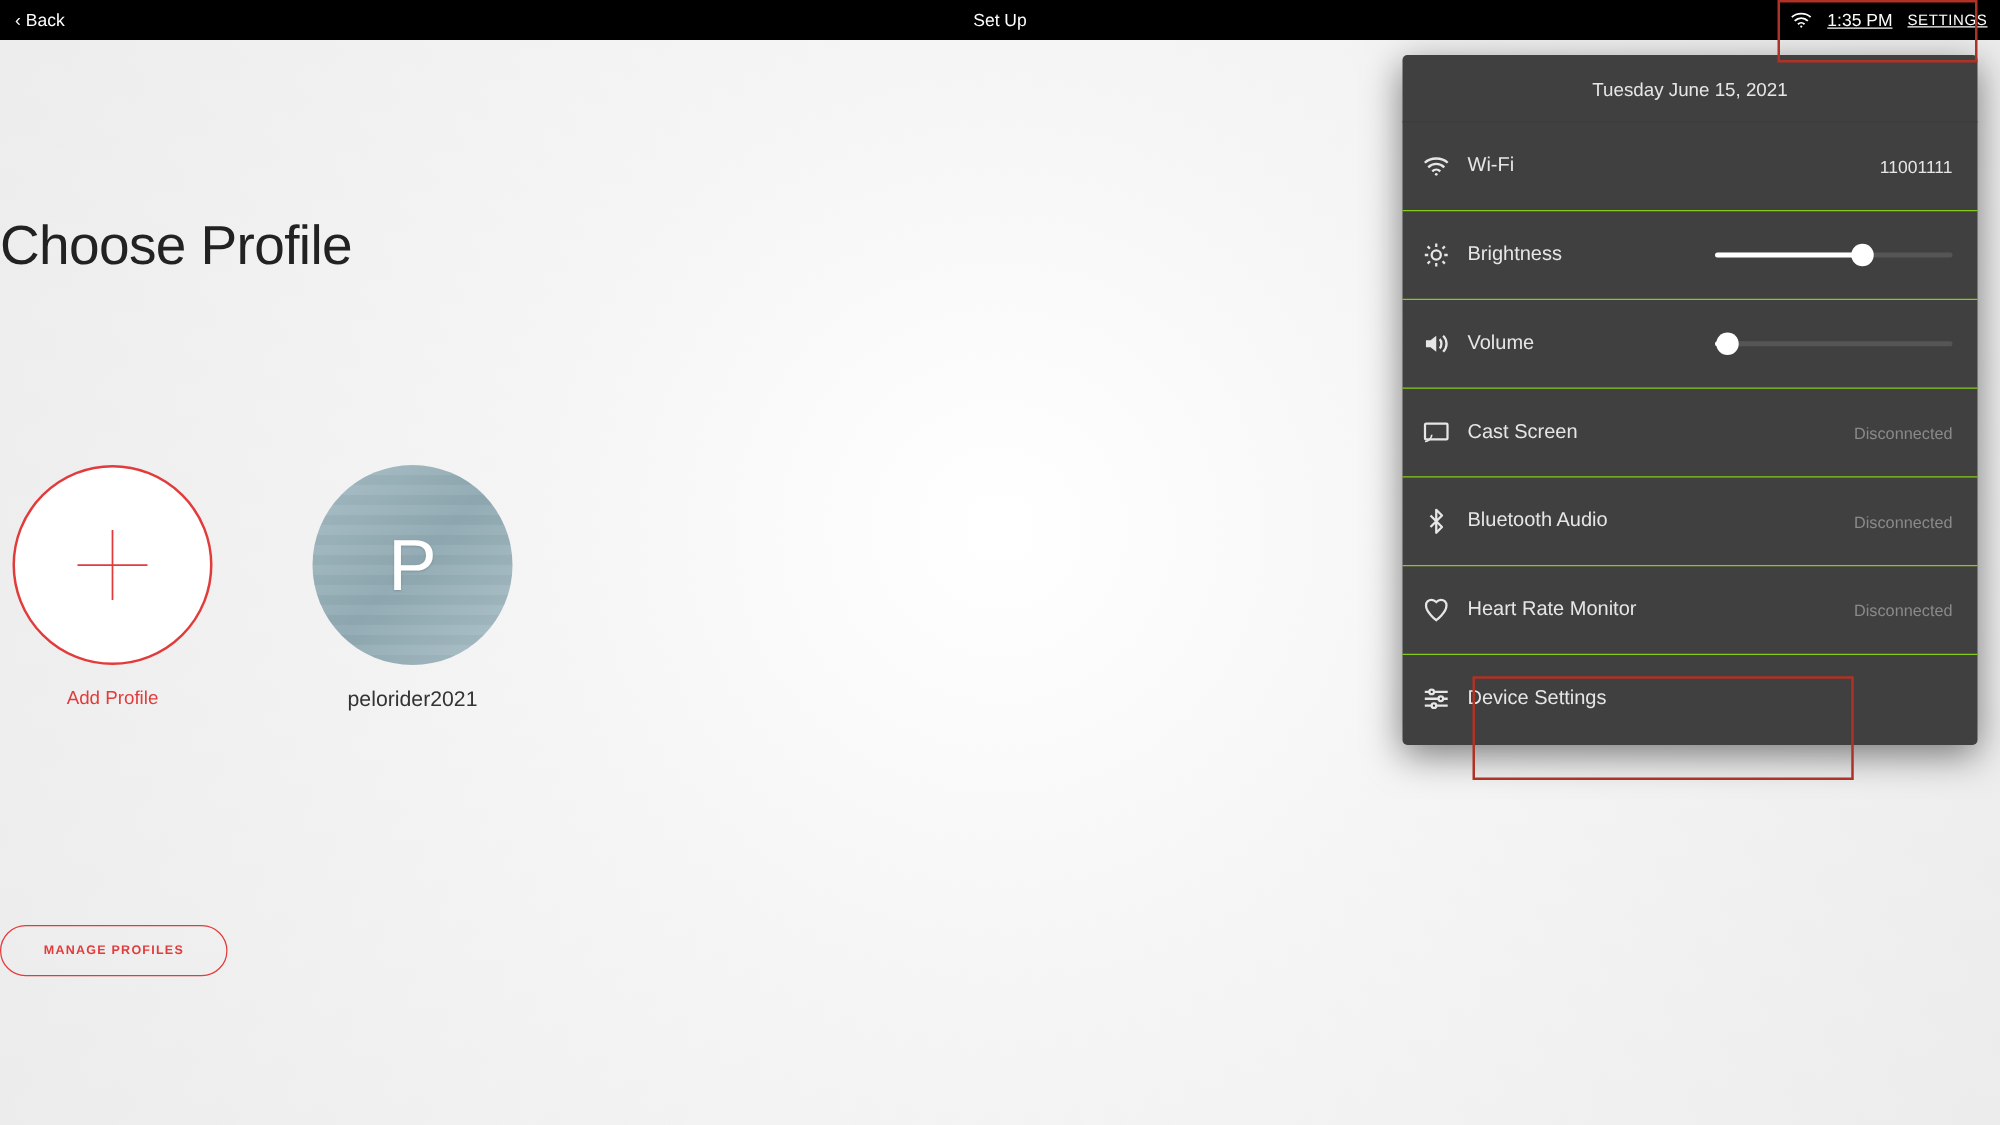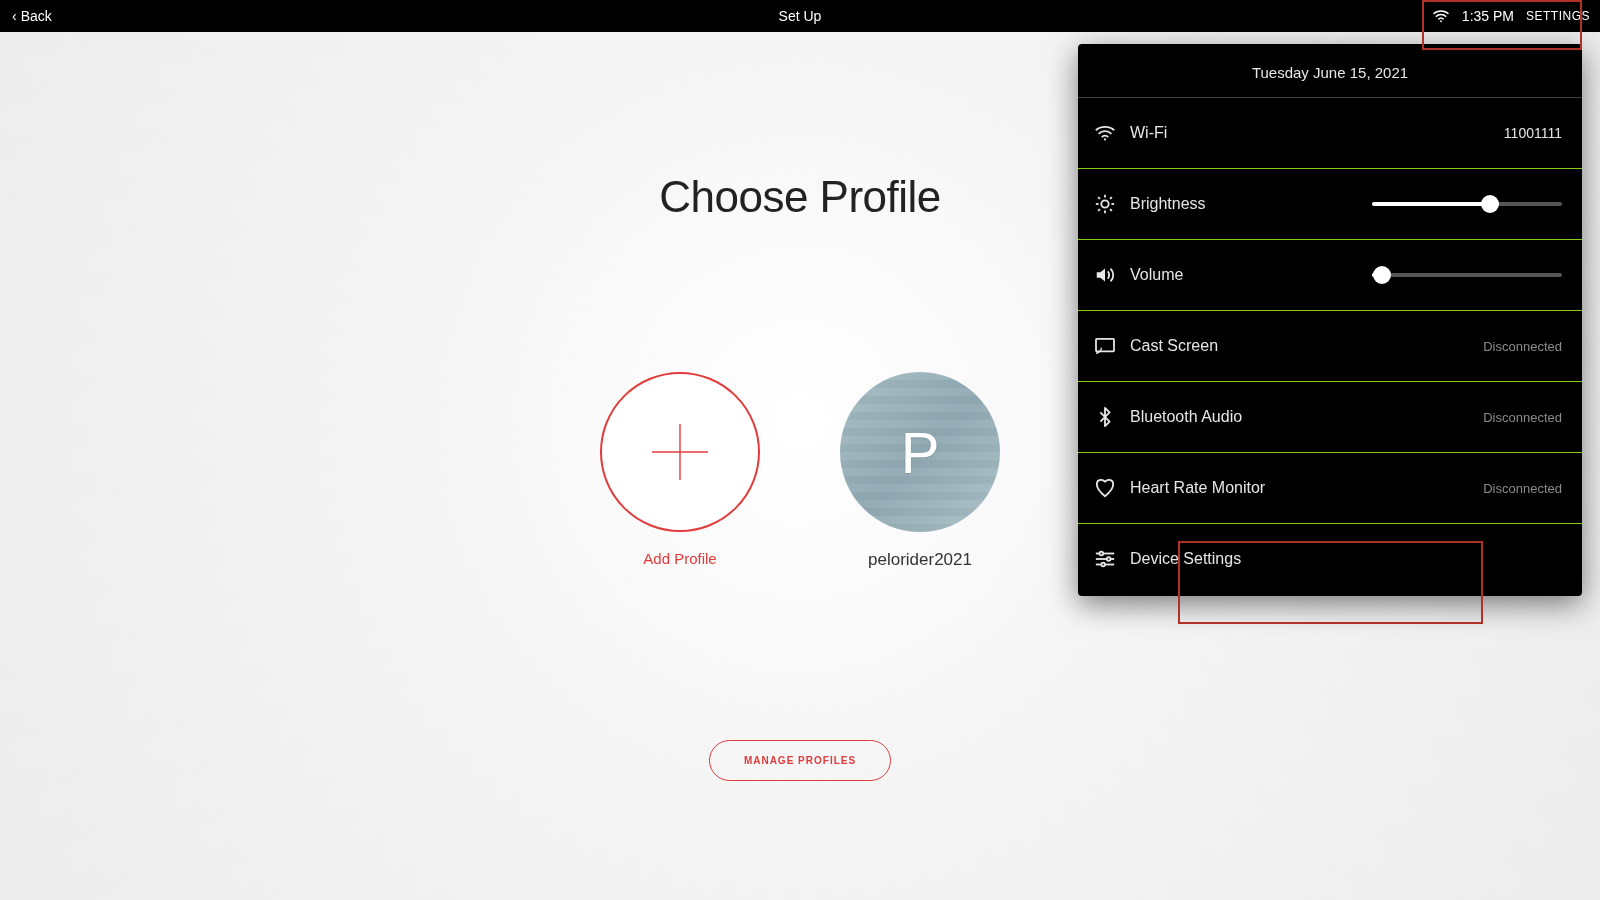"1:35 PM" .statusbar .right { text-decoration: none -> underline }
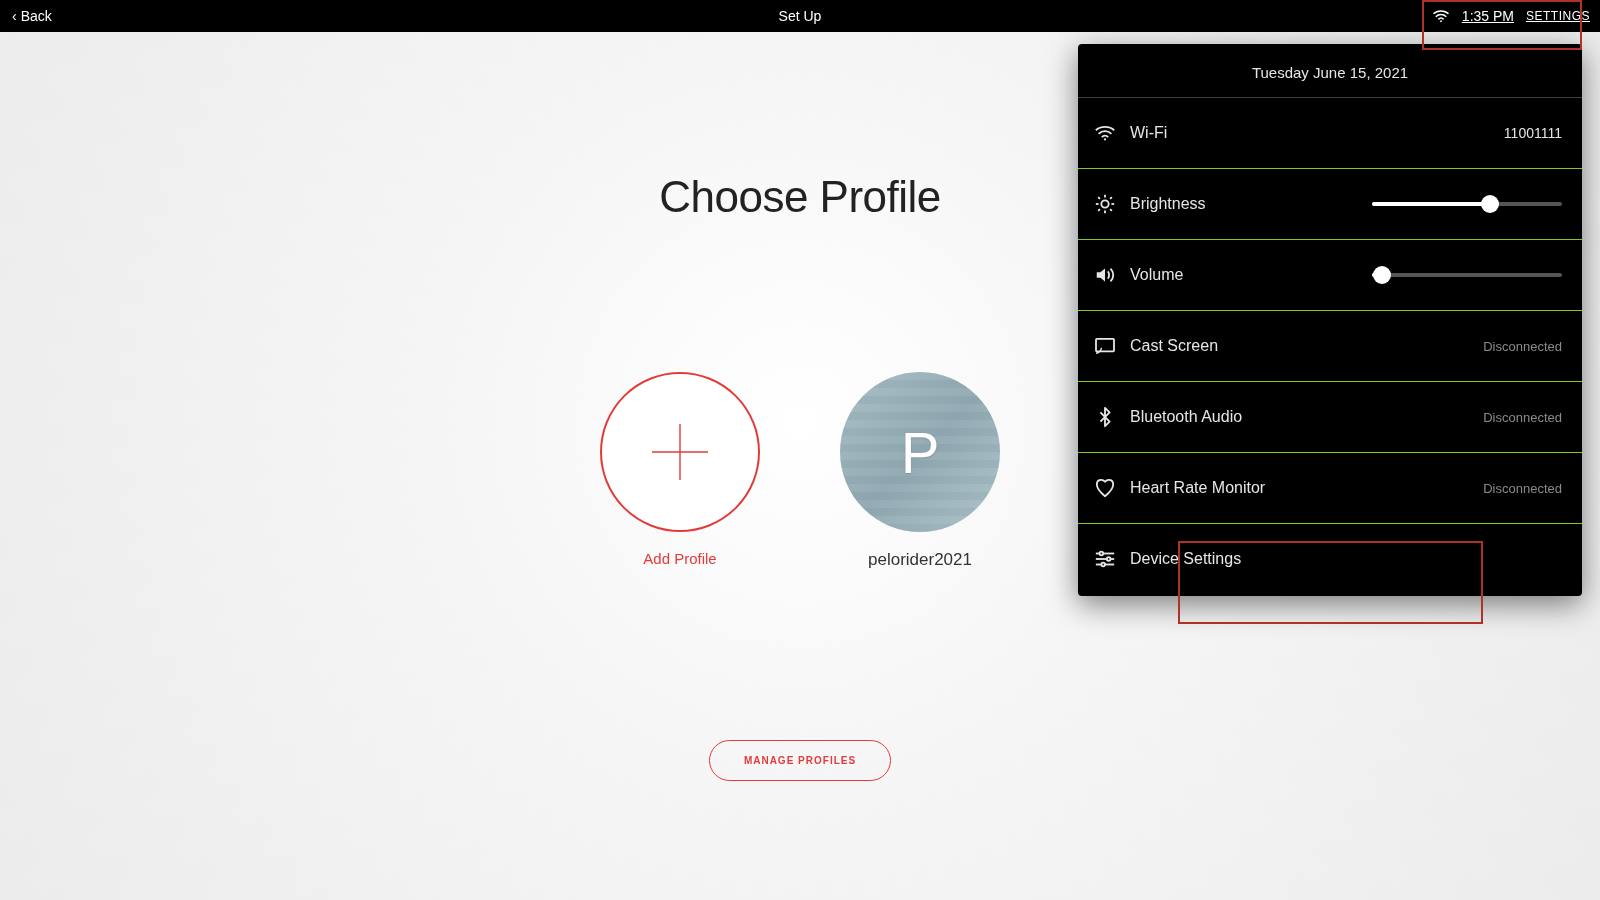"Tuesday June 15, 2021" .panel { background: #000000 -> #404040; width: 504px -> 460px }
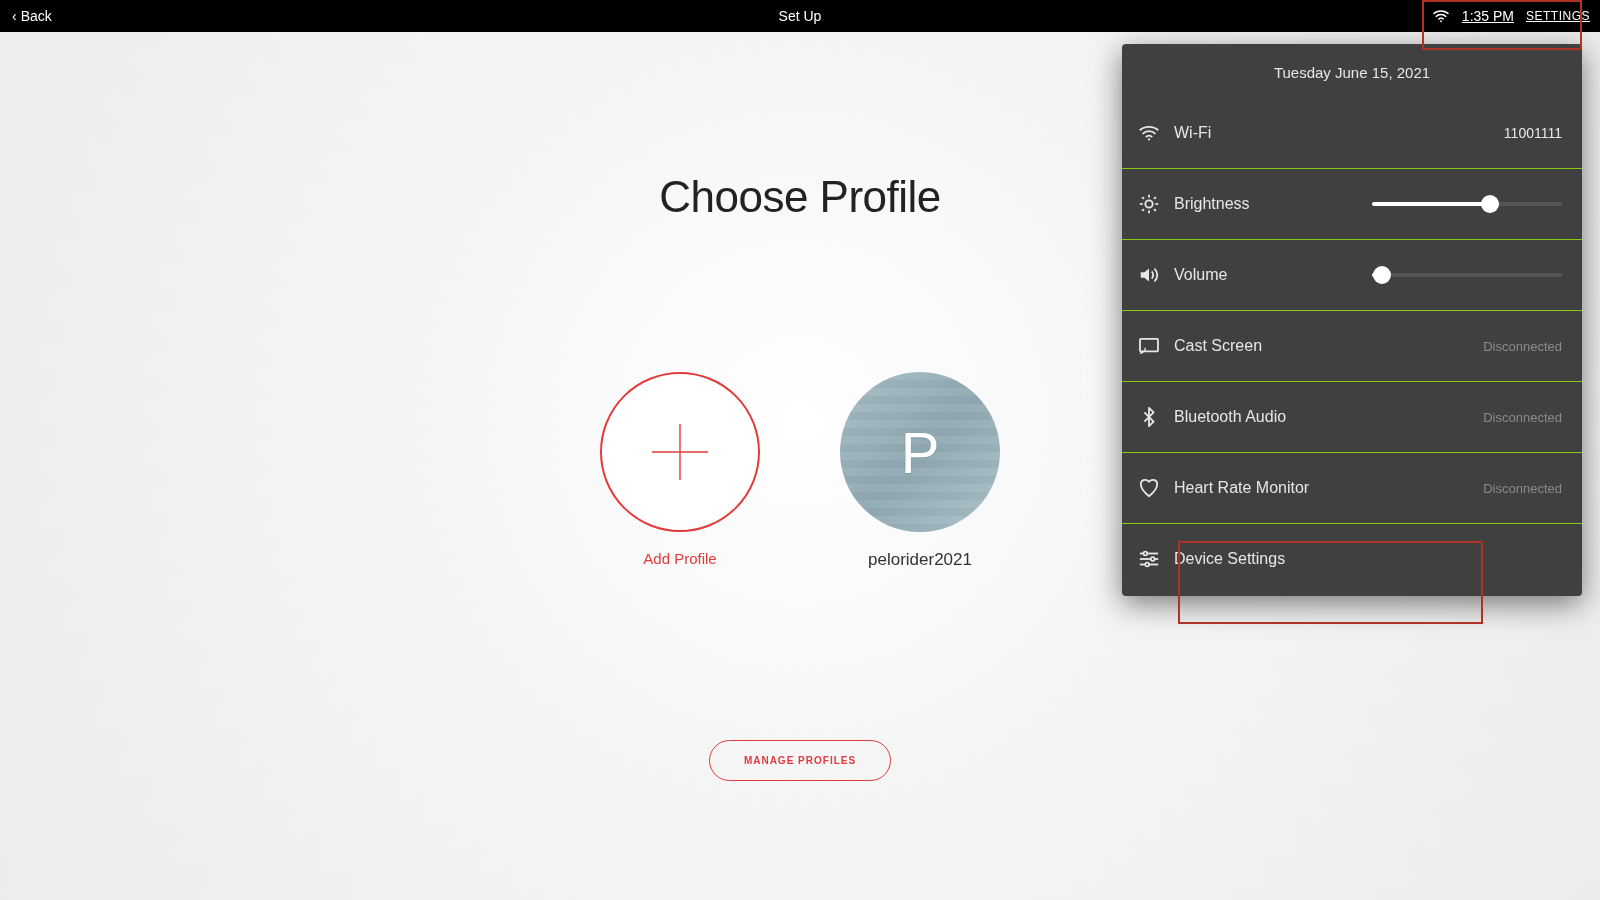"Choose Profile" .main { align-items: center -> flex-start }
